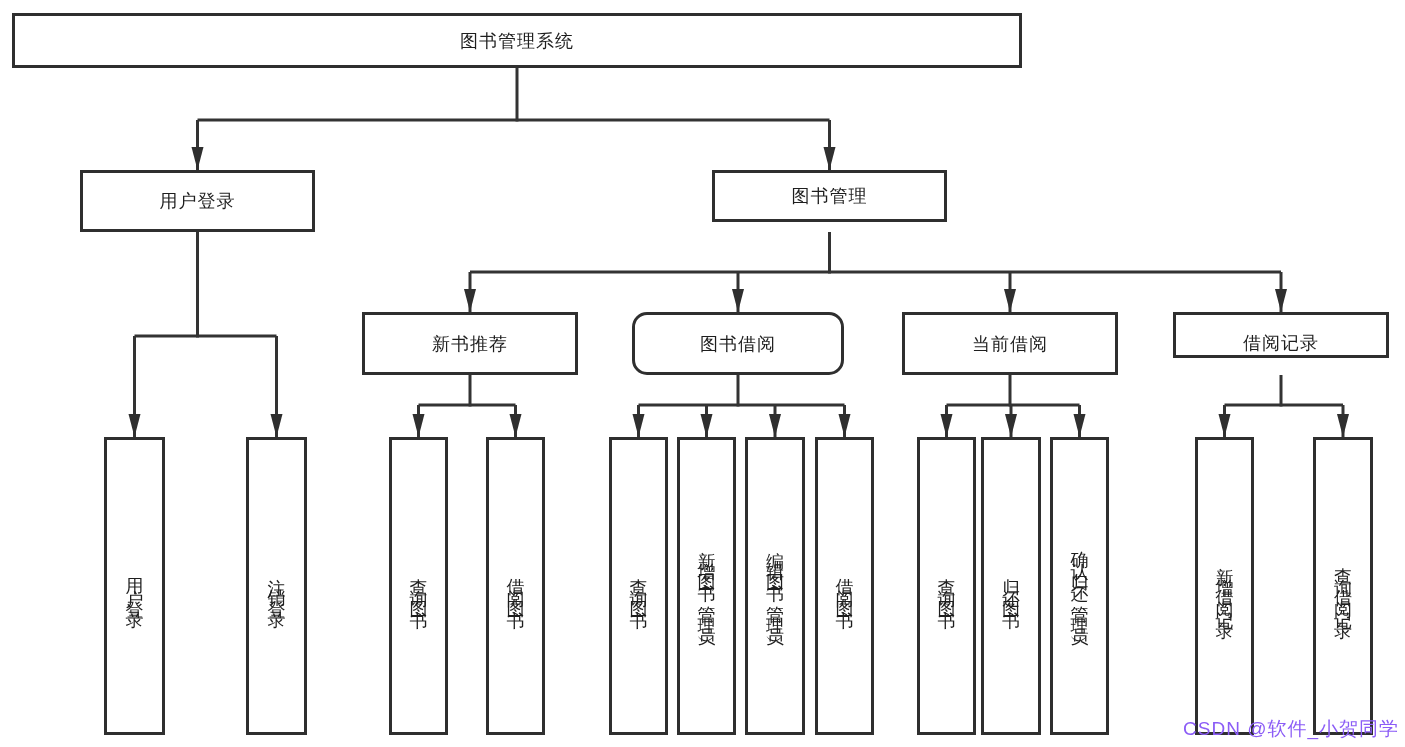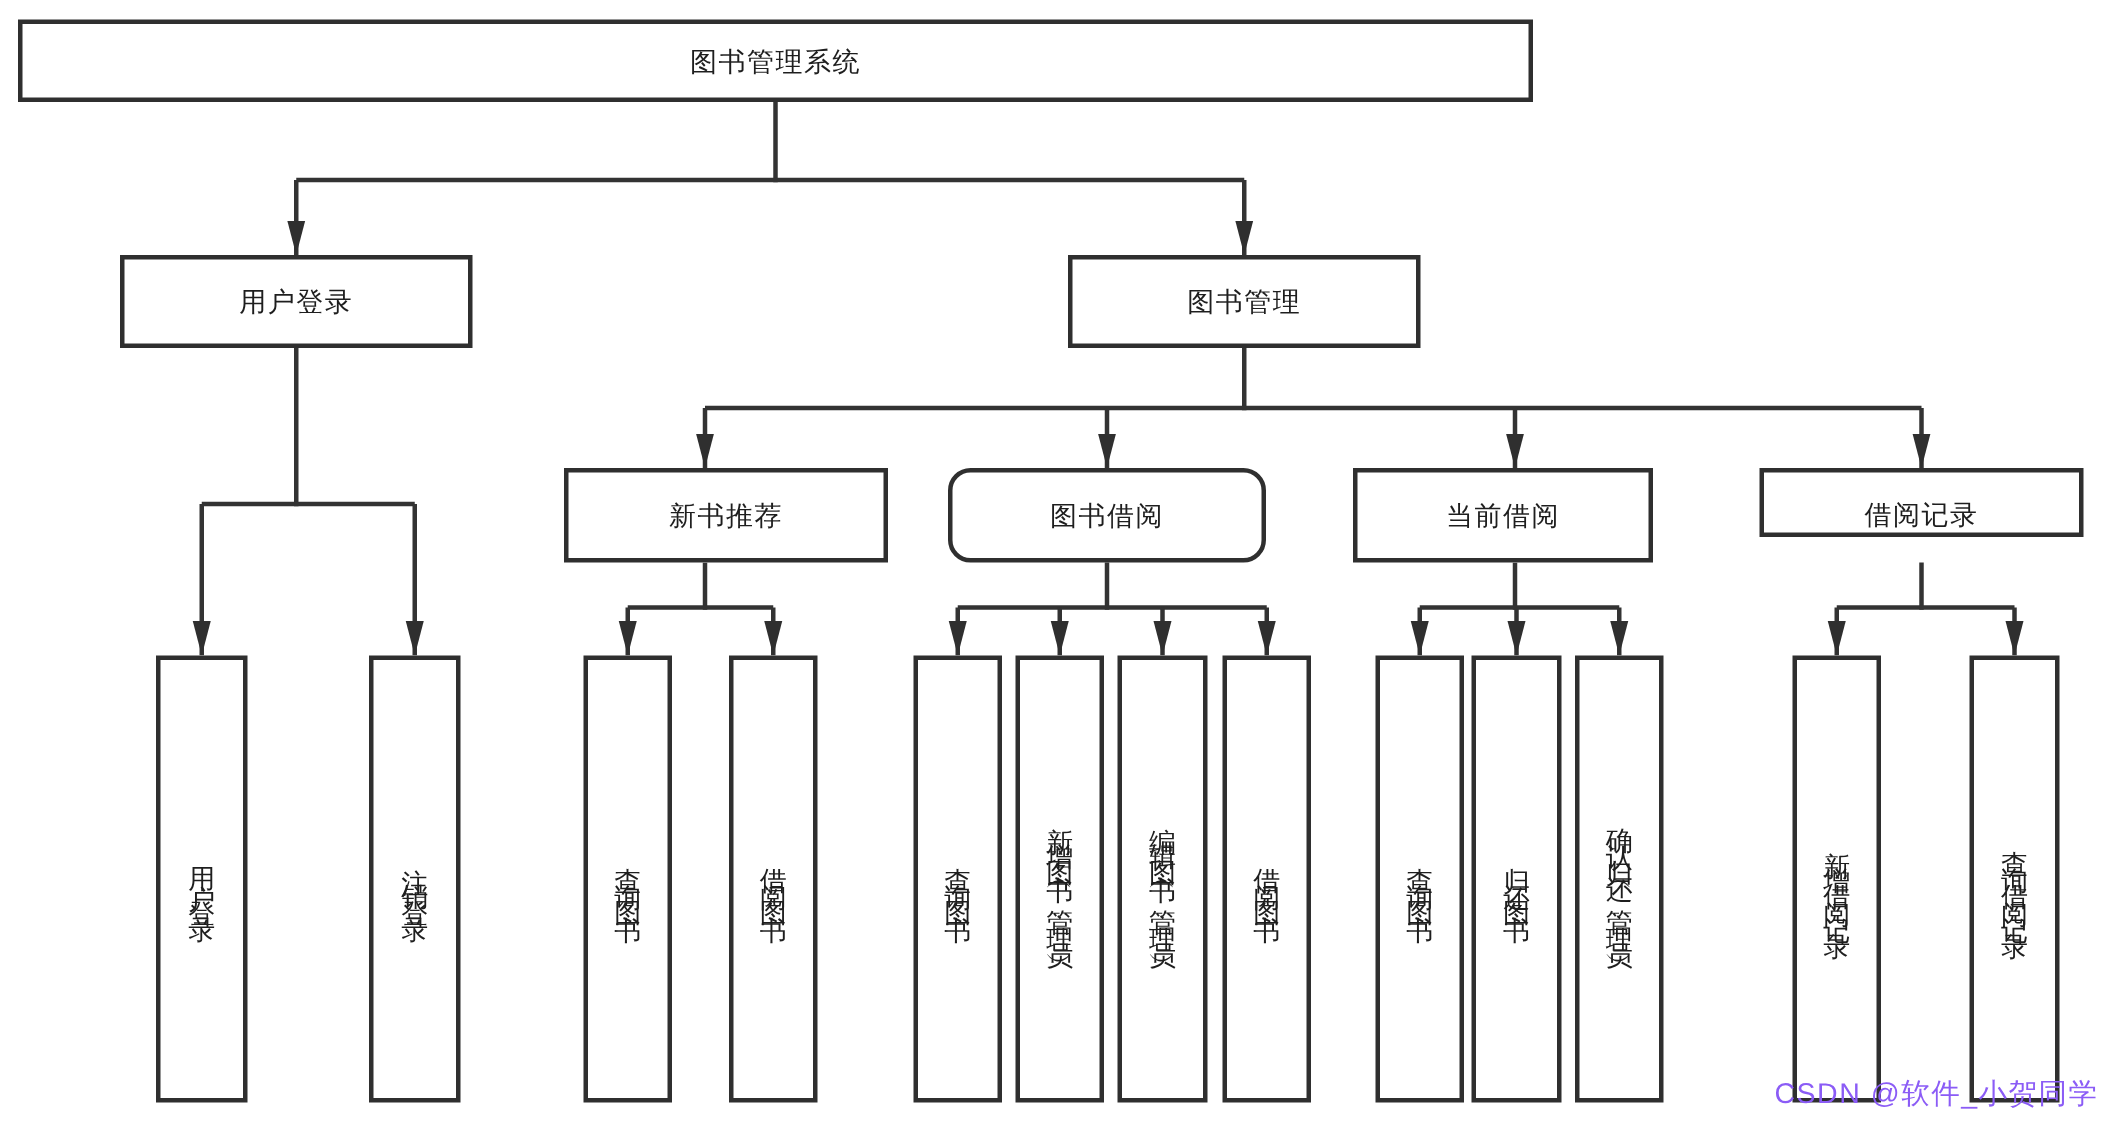"图书管理" div.box { height: 62px -> 52px }
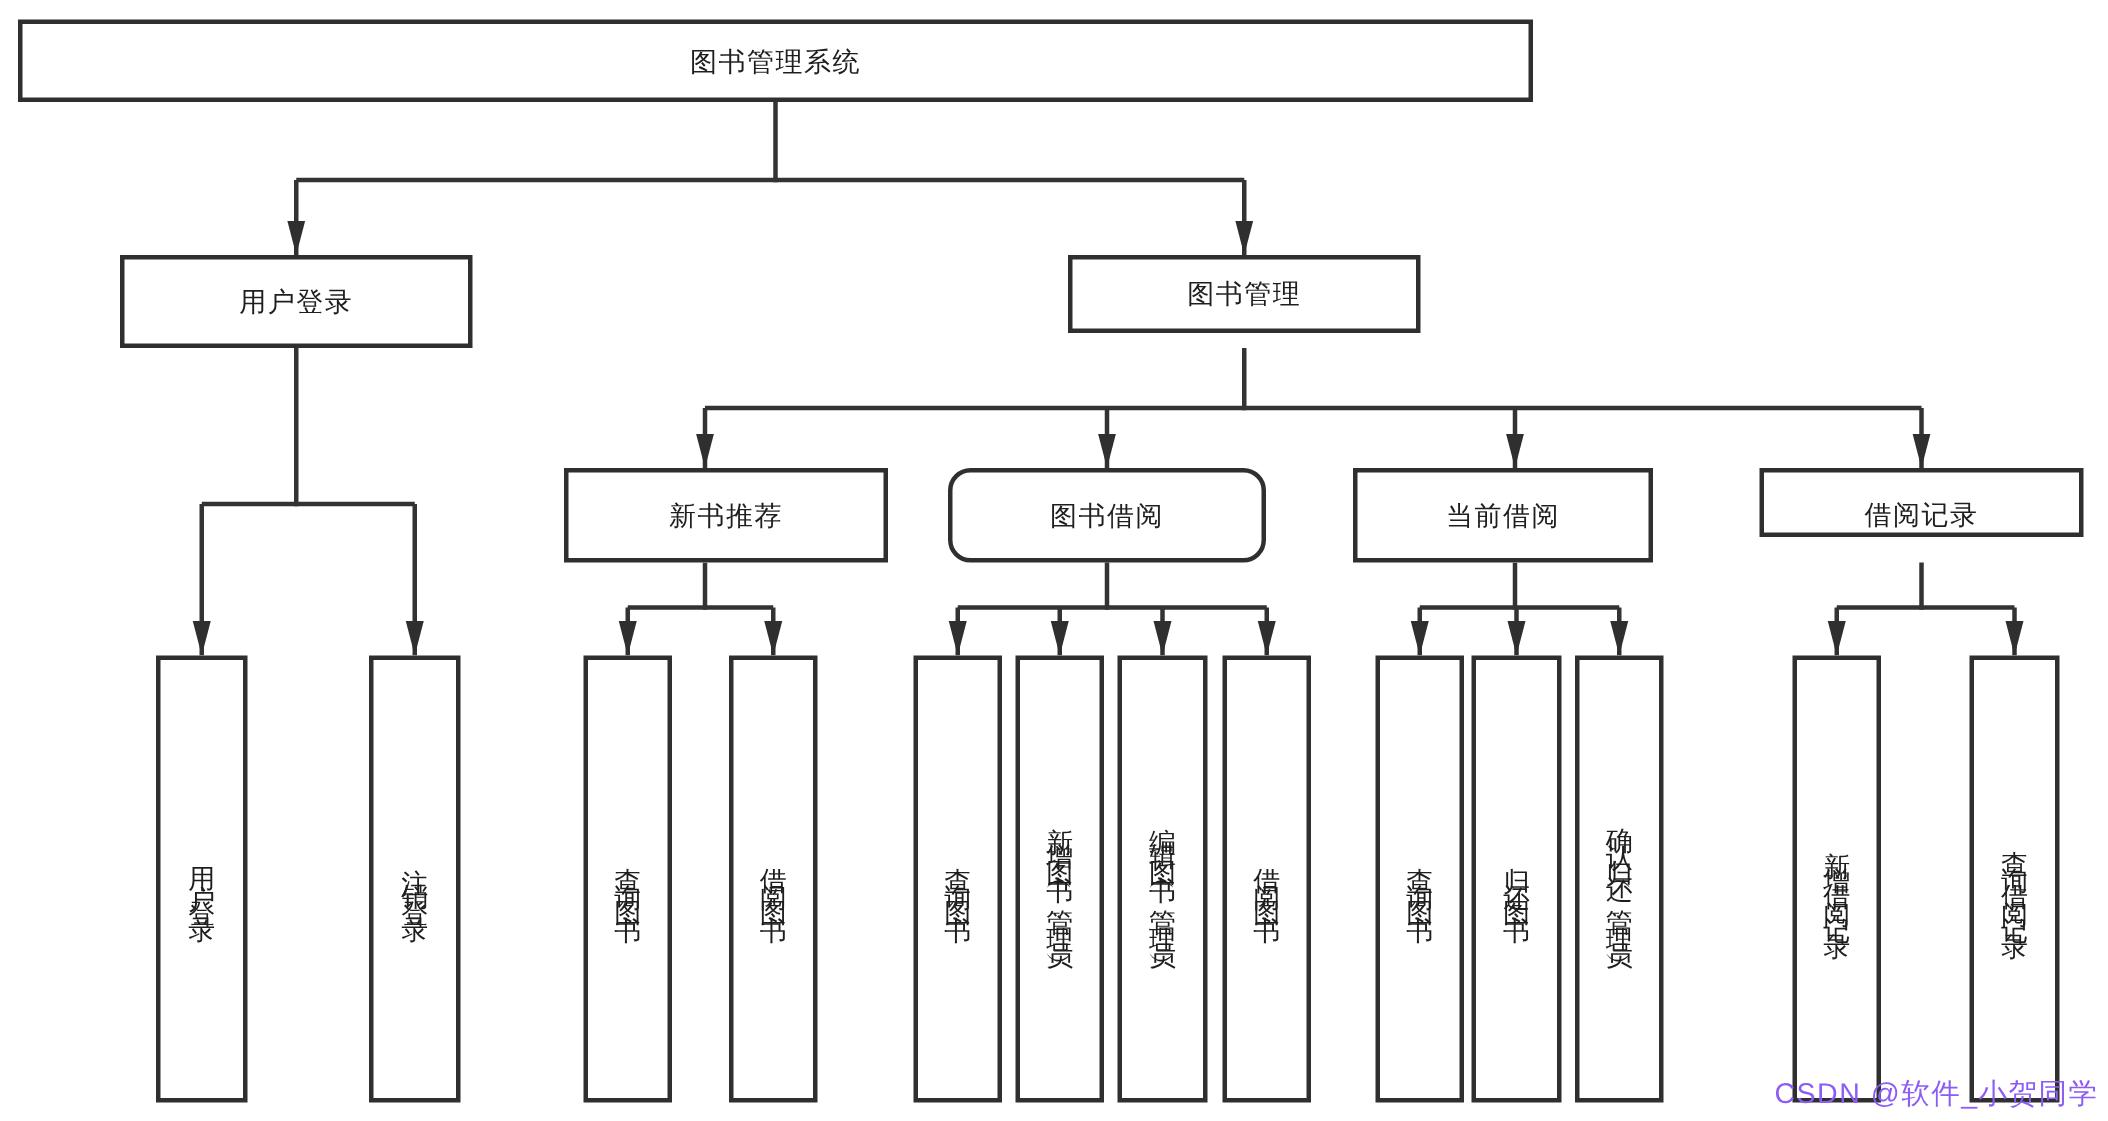"新书推荐" div.box { left: 376px -> 362px }
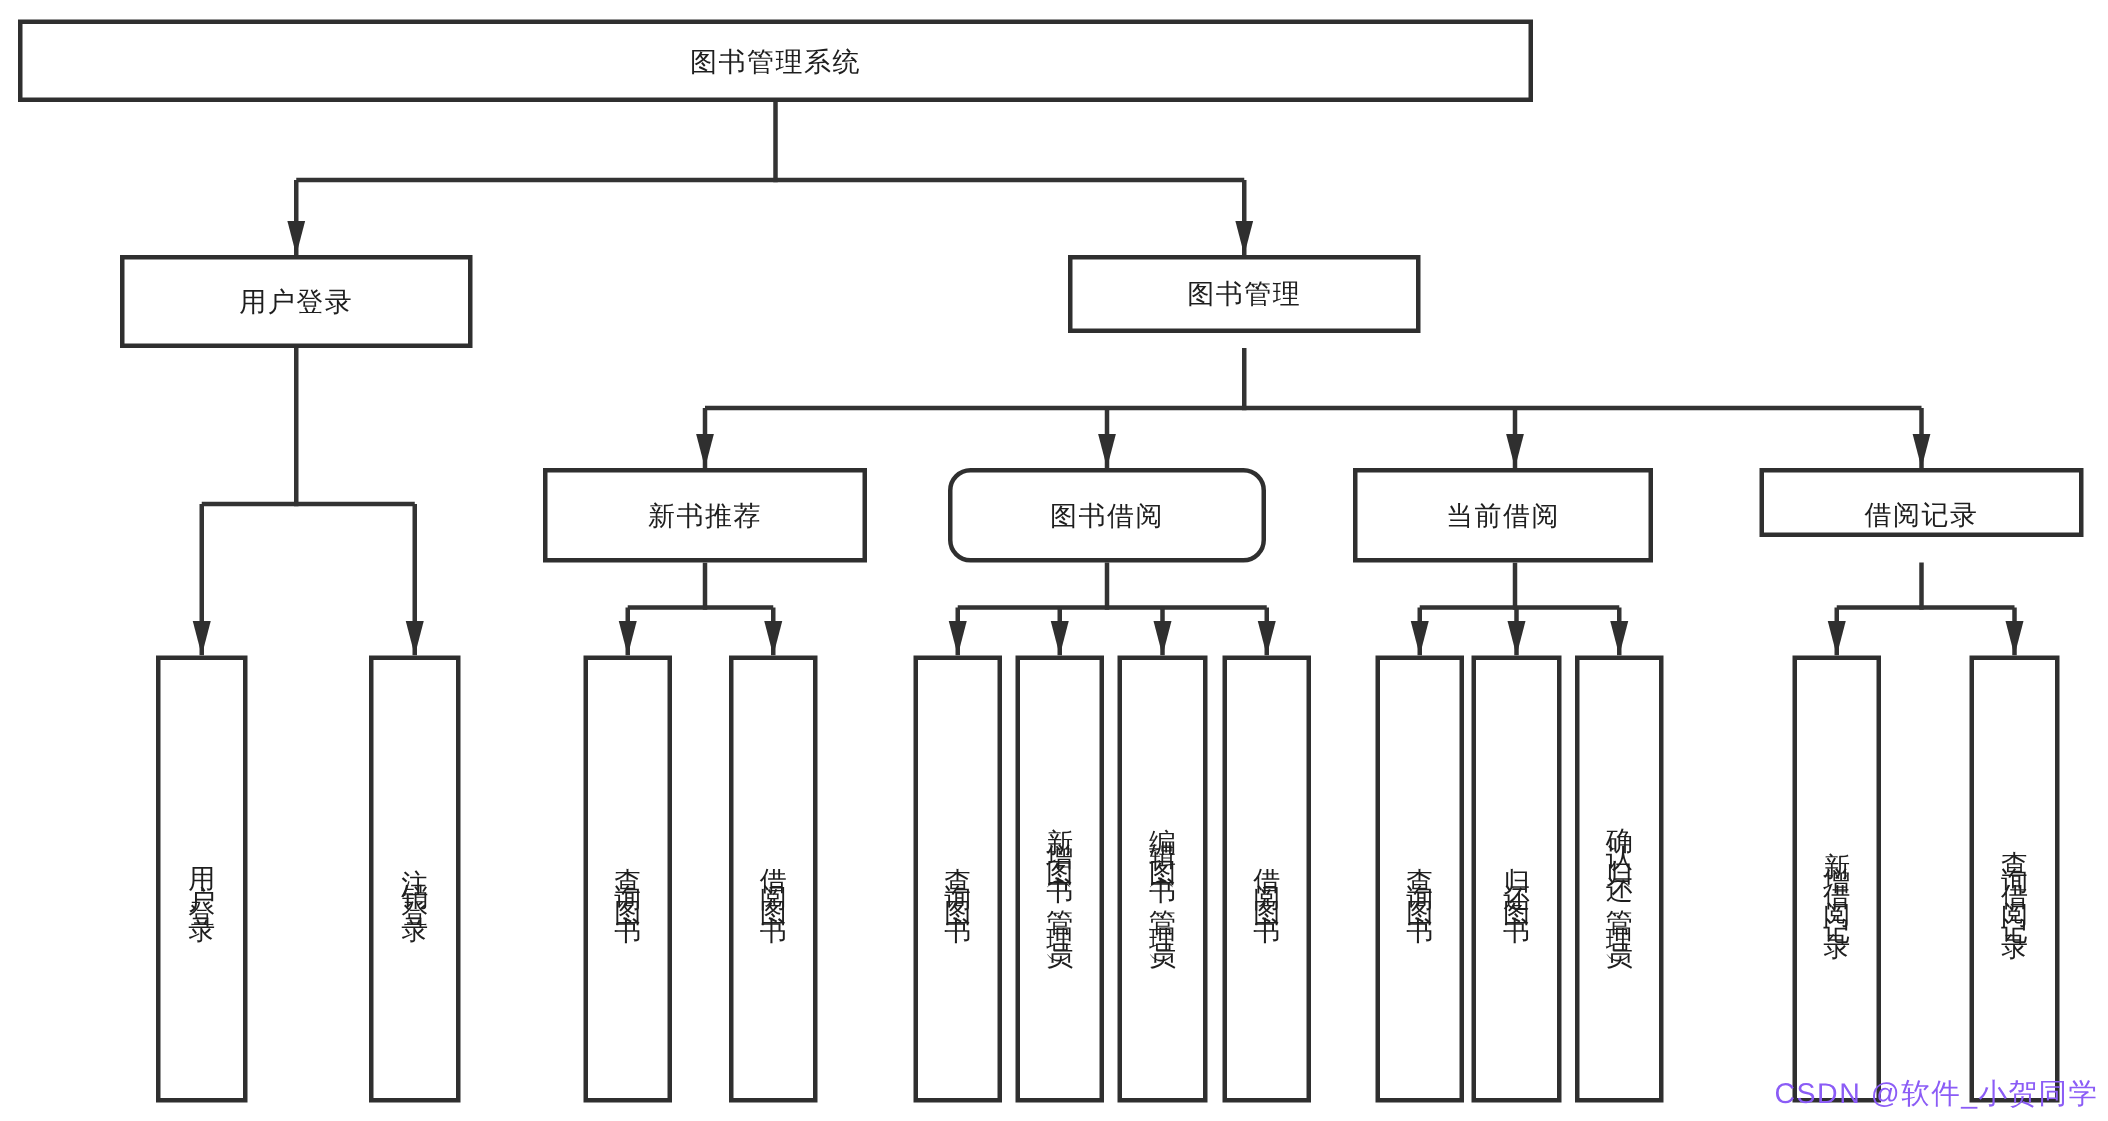"当前借阅" div.box { width: 200px -> 216px }
